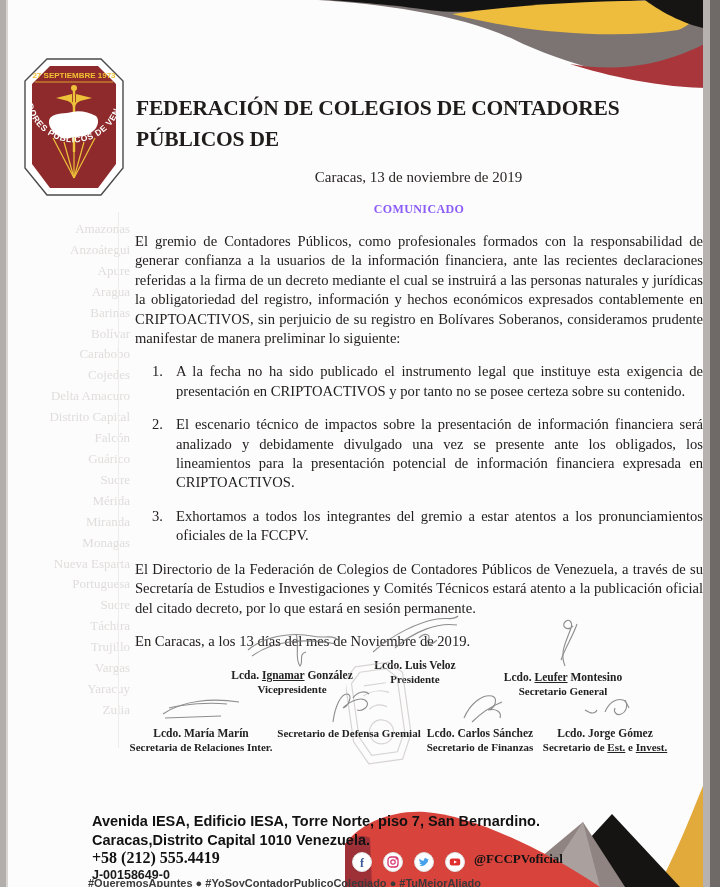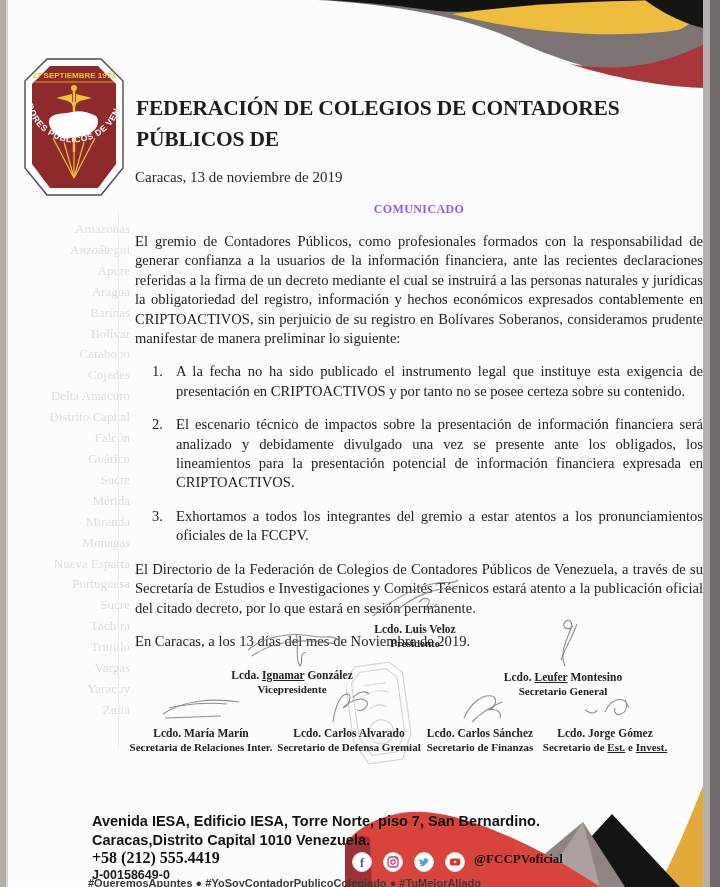"Caracas, 13 de noviembre de" .dateline { text-align: left -> center }
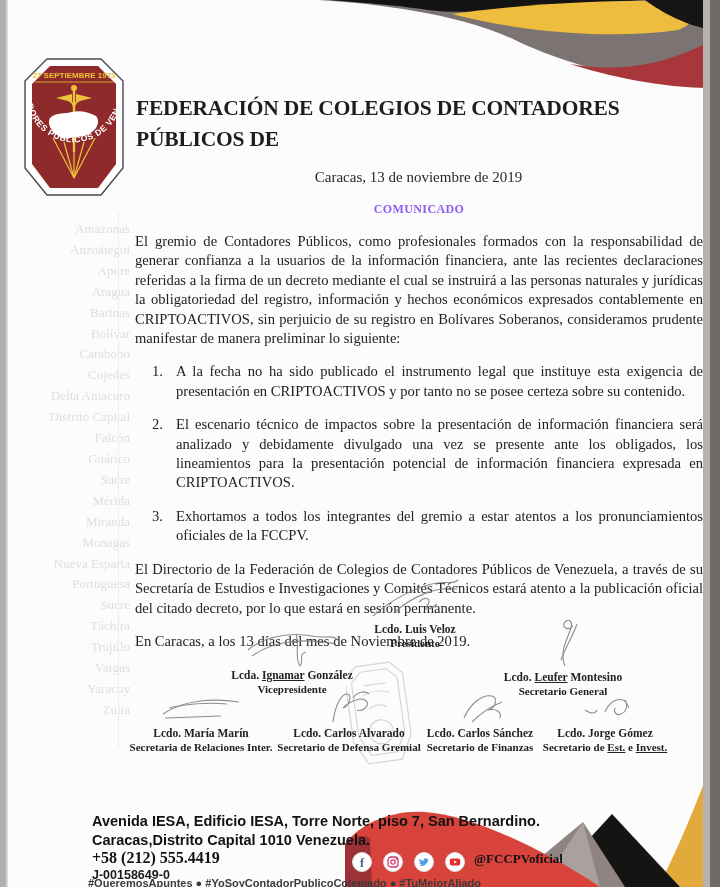"Lcdo. Luis Veloz" div.sig { top: 576px -> 612px }
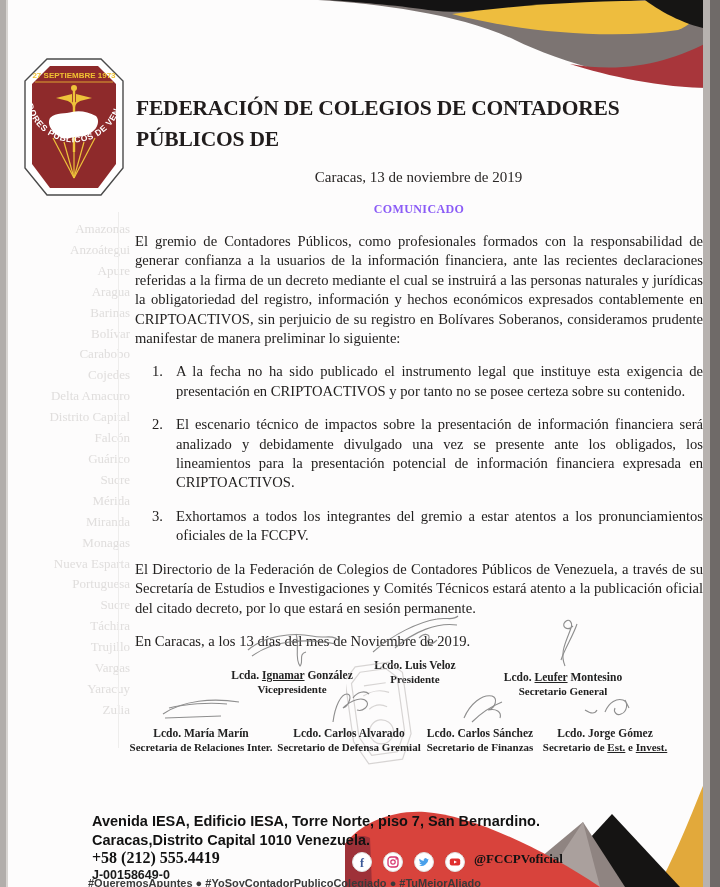"Lcdo. Carlos Alvarado" div.nm { html: <div>Lcdo. Carlos Alvarado</div> -> none }
